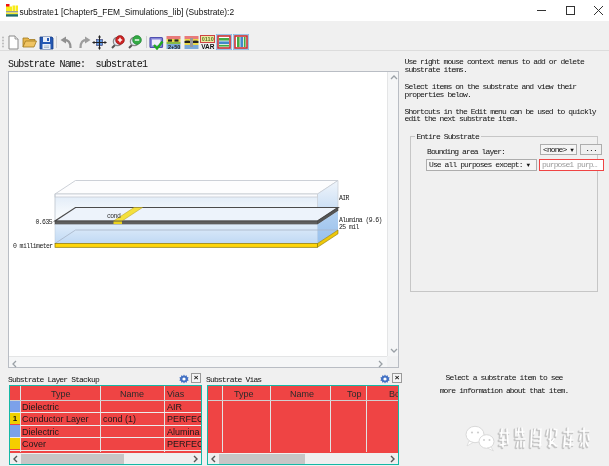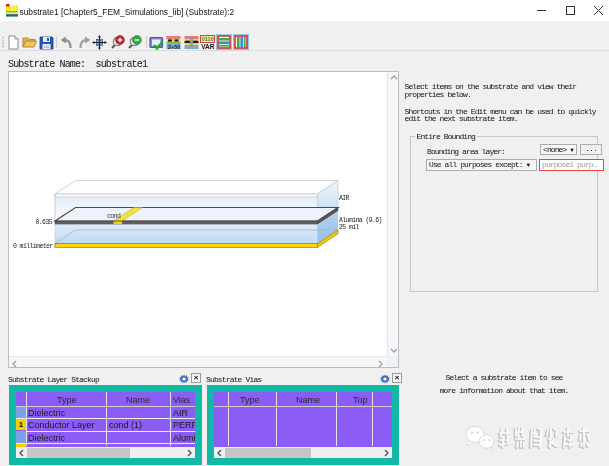"Use right mouse context menus" div.rp { html: none -> <div>Use right mouse context menus to add or delete substrate items.</div> }
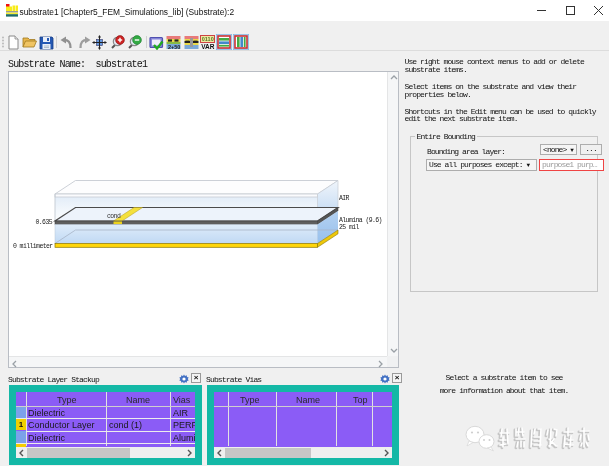"Entire Bounding" div.mono { text: Bounding -> Substrate }
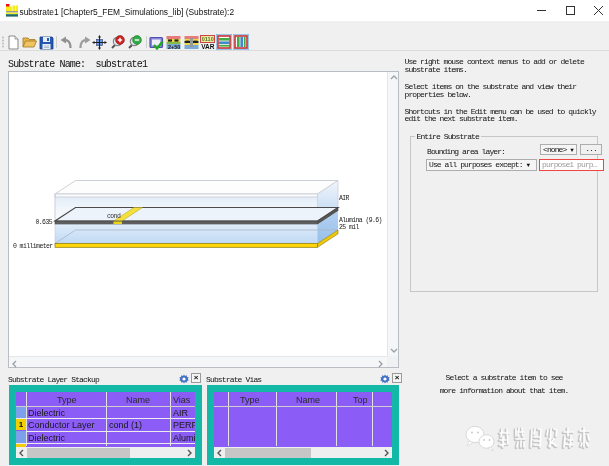"Type" .ptable { background: #8b5cf6 -> #ef4444; border: 7px solid #14b8a6 -> 1px solid #14b8a6 }
